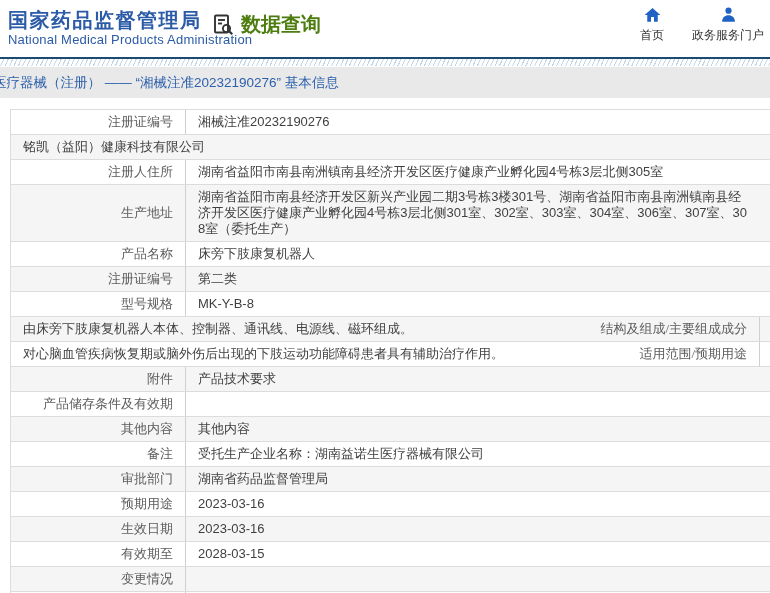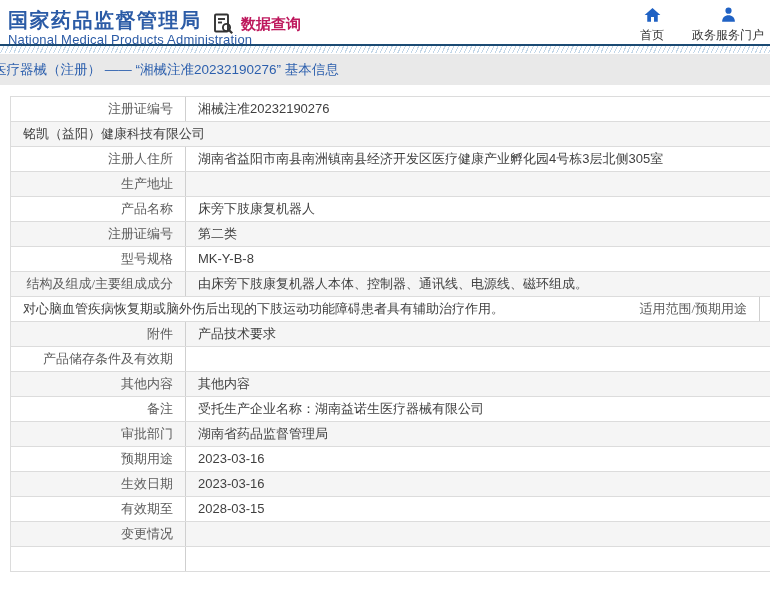"国家药品监督管理局" .header { height: 44px -> 57px }
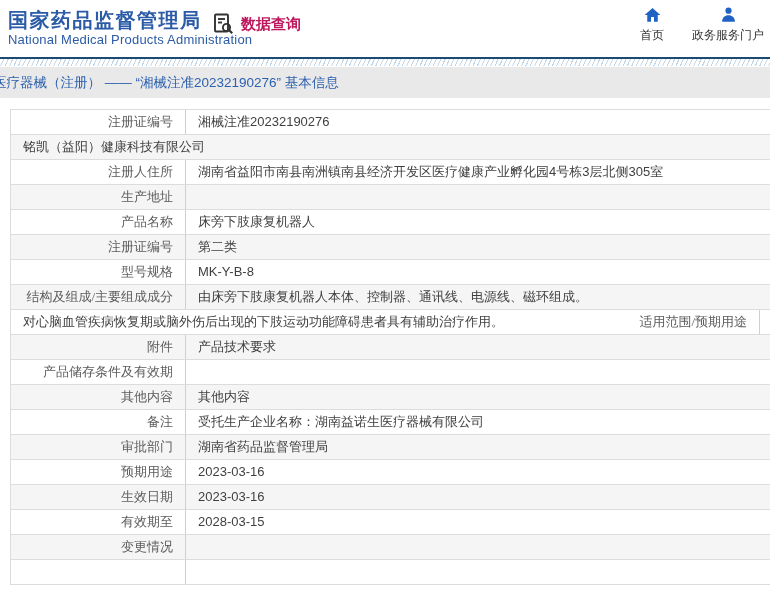"数据查询" .section-head .txt { color: #be185d -> #4d7c0f; font-size: 15px -> 20px }
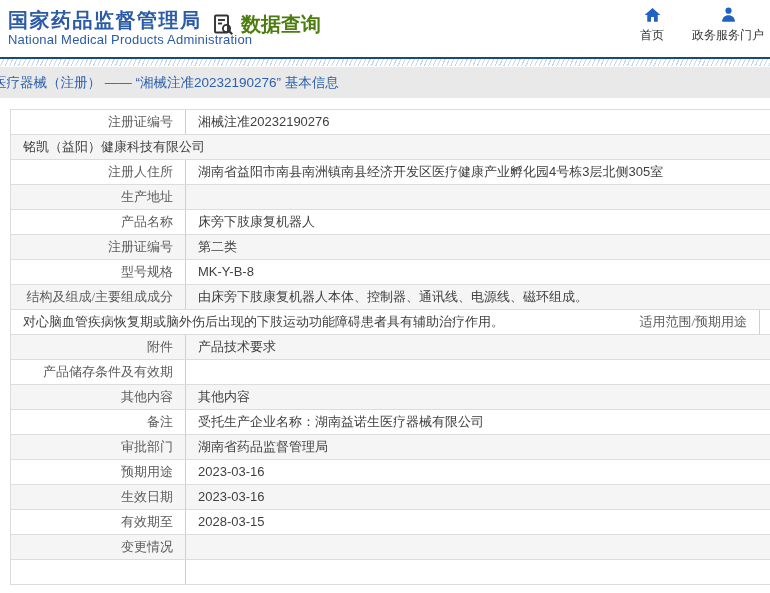"湖南省益阳市南县经济开发区新兴产业园二期3号栋3楼301号、湖南省益阳市南县南洲" div.cell { html: none -> <div> <span>湖南省益阳市南县经济开发区新兴产业园二期3号栋3楼301号、湖南省益阳市南县南洲镇南县经济开发区医疗健康产业孵化园4号栋3层北侧301室、302室、303室、304室、306室、307室、308室（委托生产）</span> </div> }
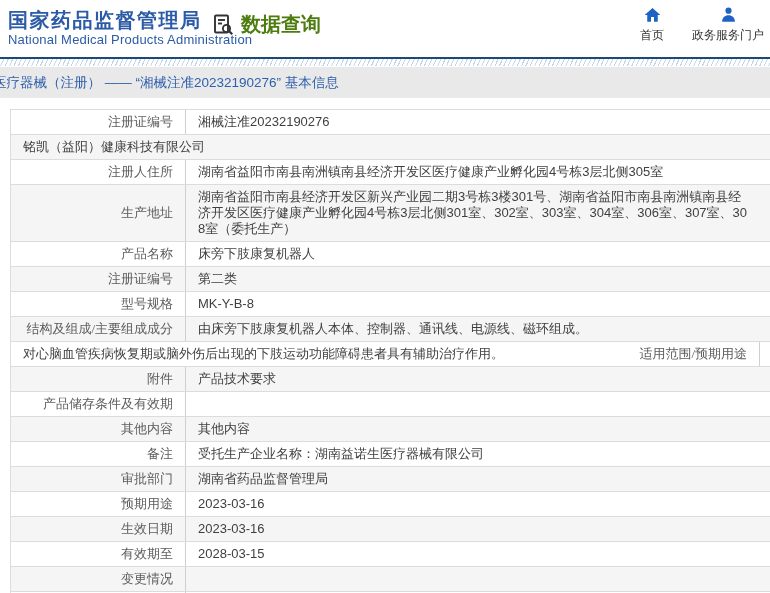"结构及组成/主要组成成分" div.cell { order: before "由床旁下肢康复机器人本体、控制器、通讯线、电源线、磁环组成。" -> after "由床旁下肢康复机器人本体、控制器、通讯线、电源线、磁环组成。" }
